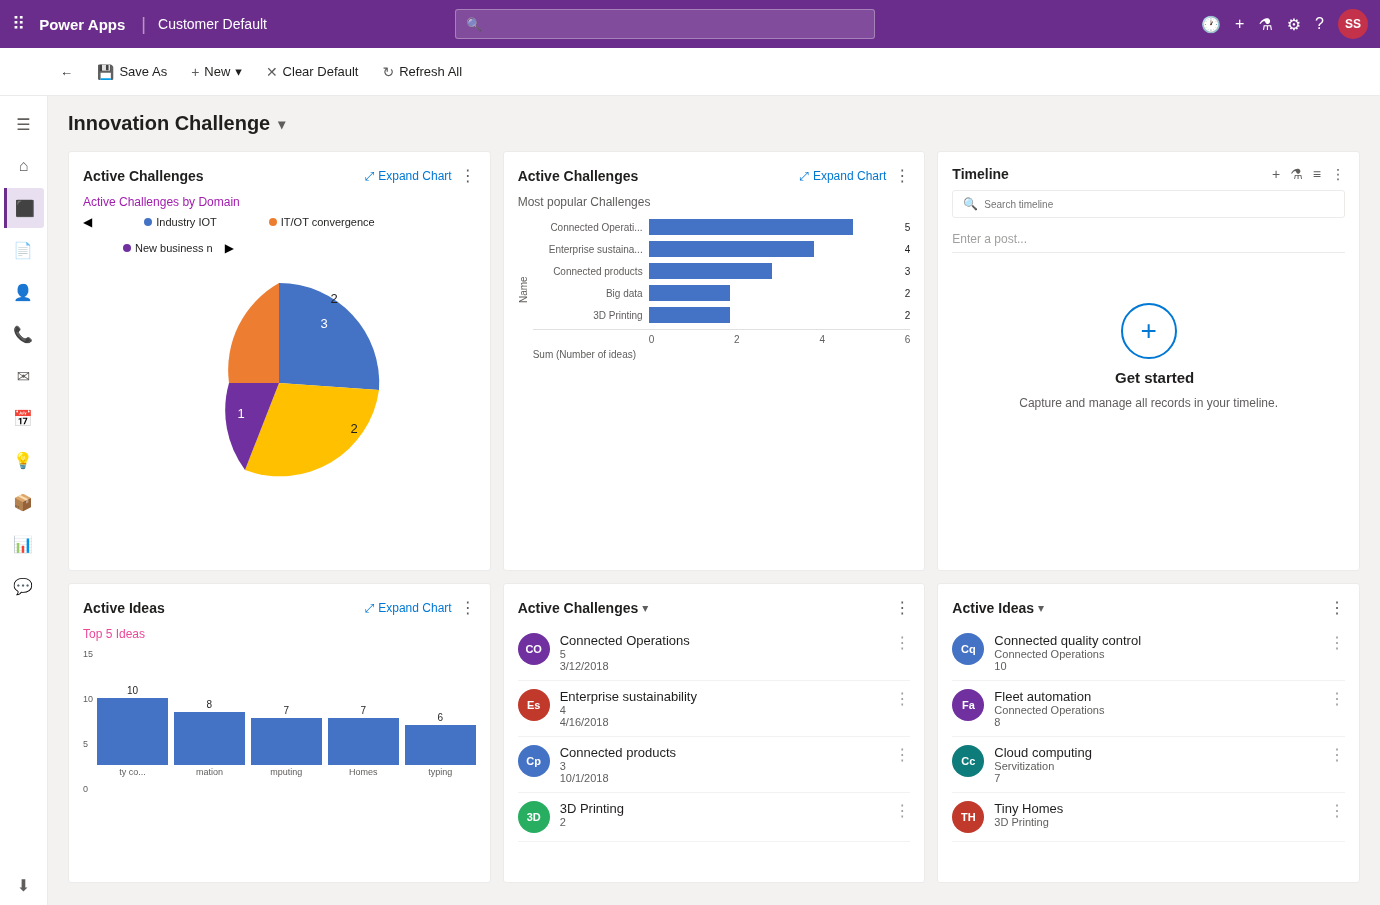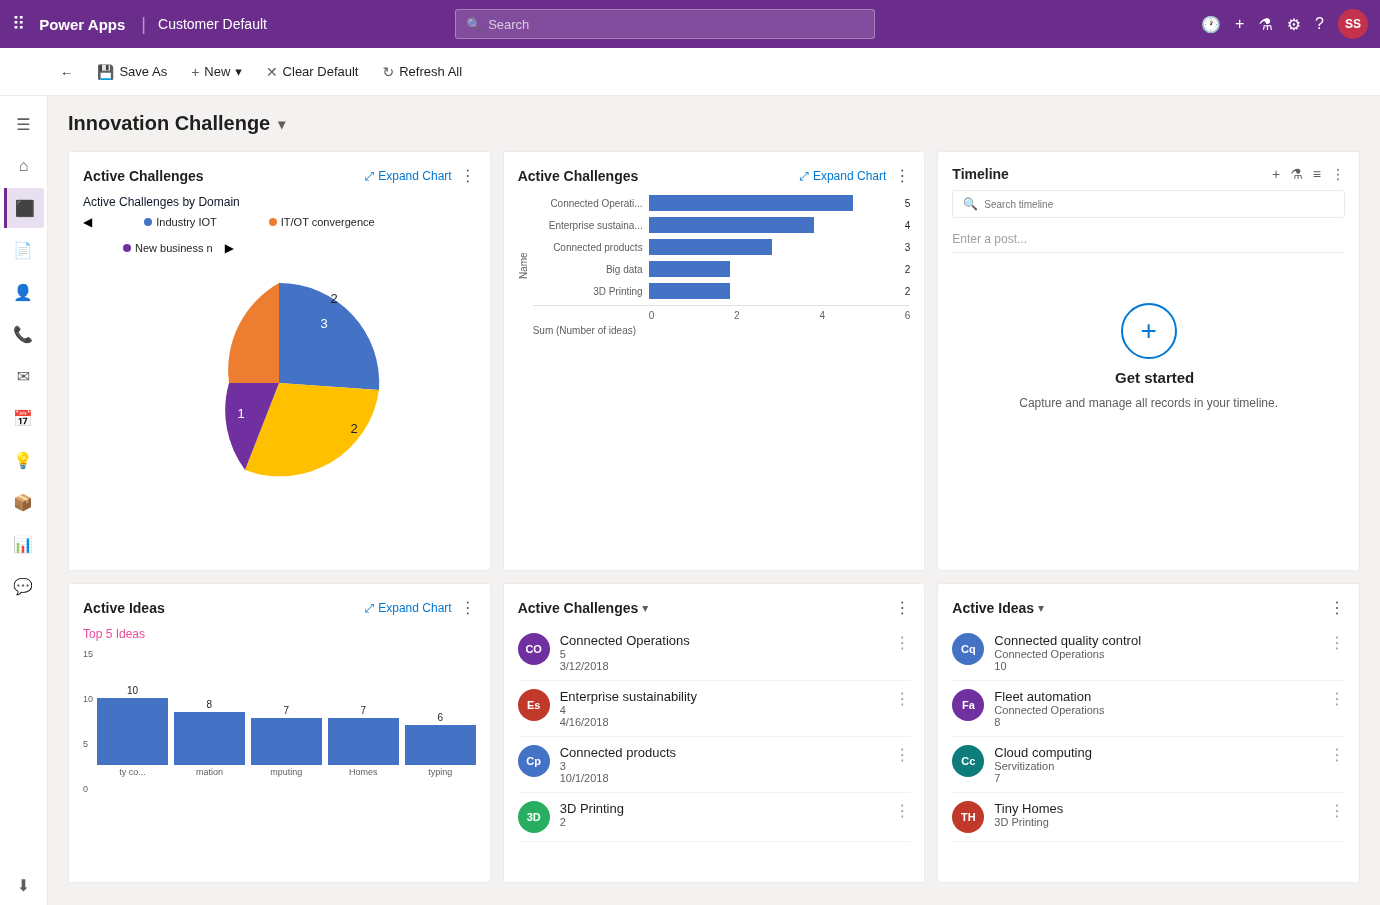"Search" input { html: <input> -> none }
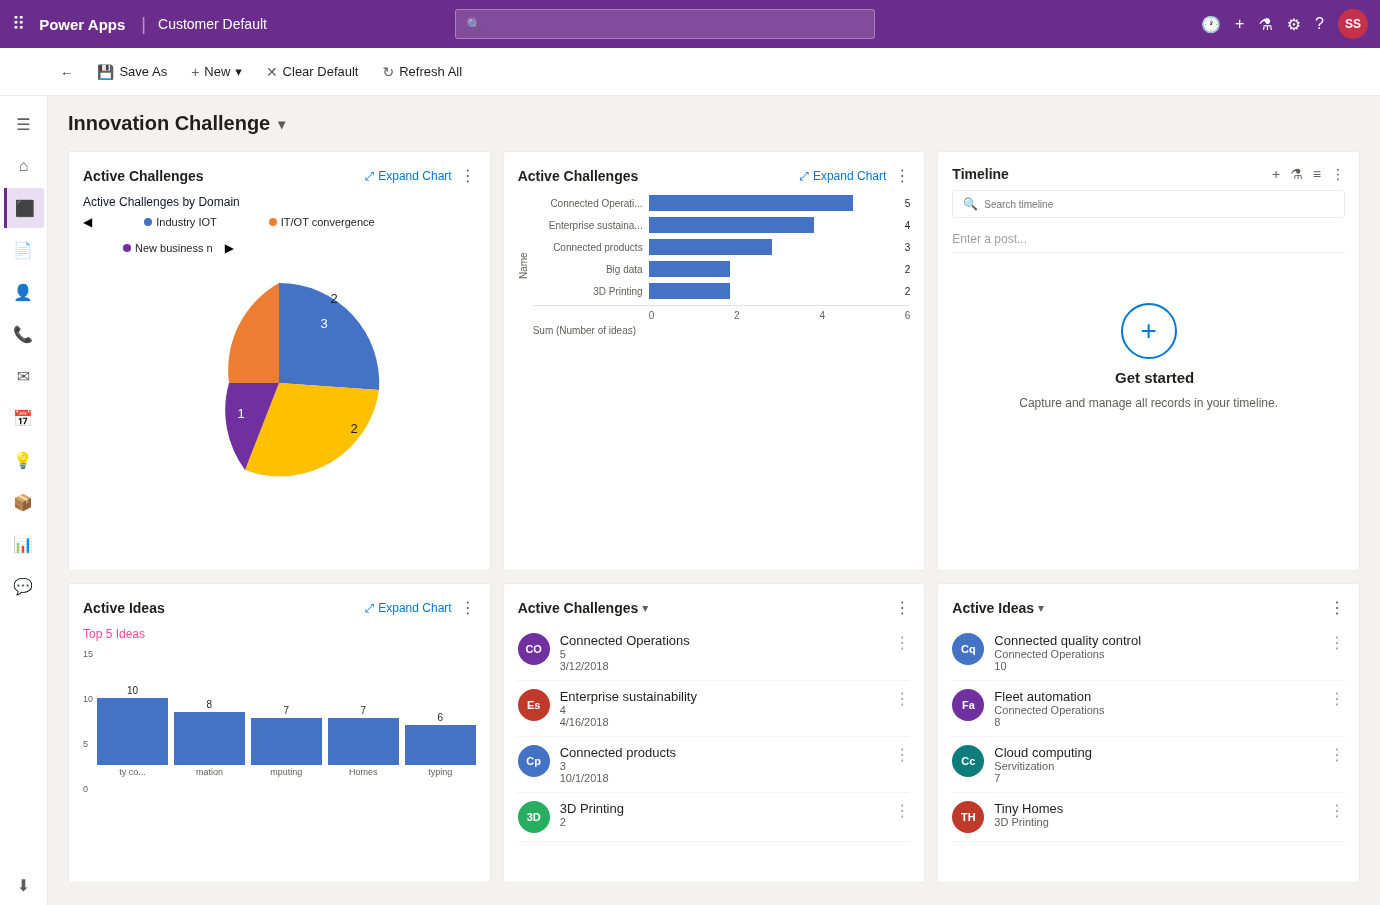"Active Challenges by Domain" div { color: #0f172a -> #a21caf }
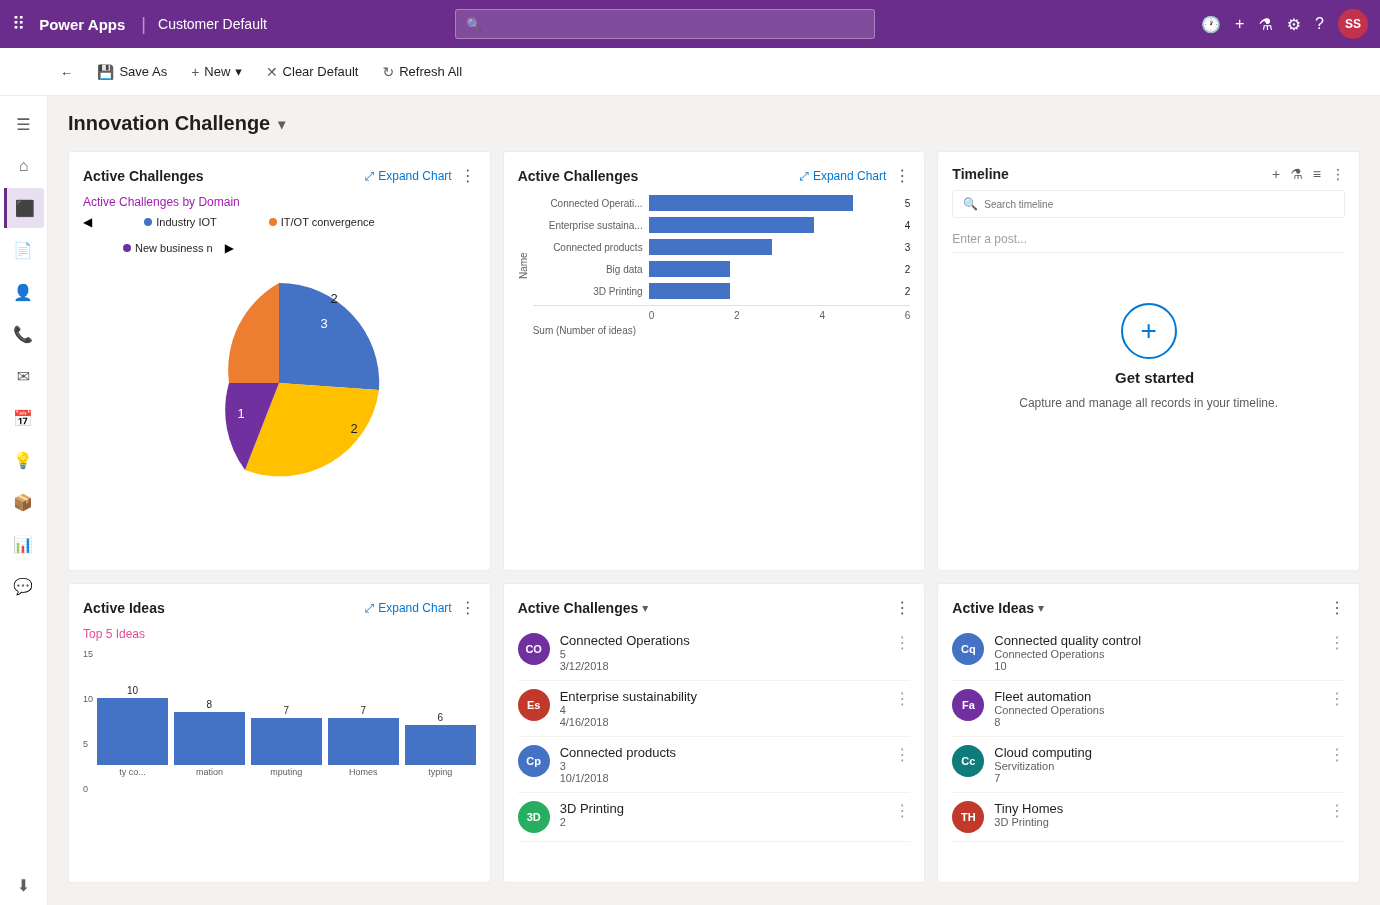"Most popular Challenges" div { html: none -> <div>Most popular Challenges</div> }
